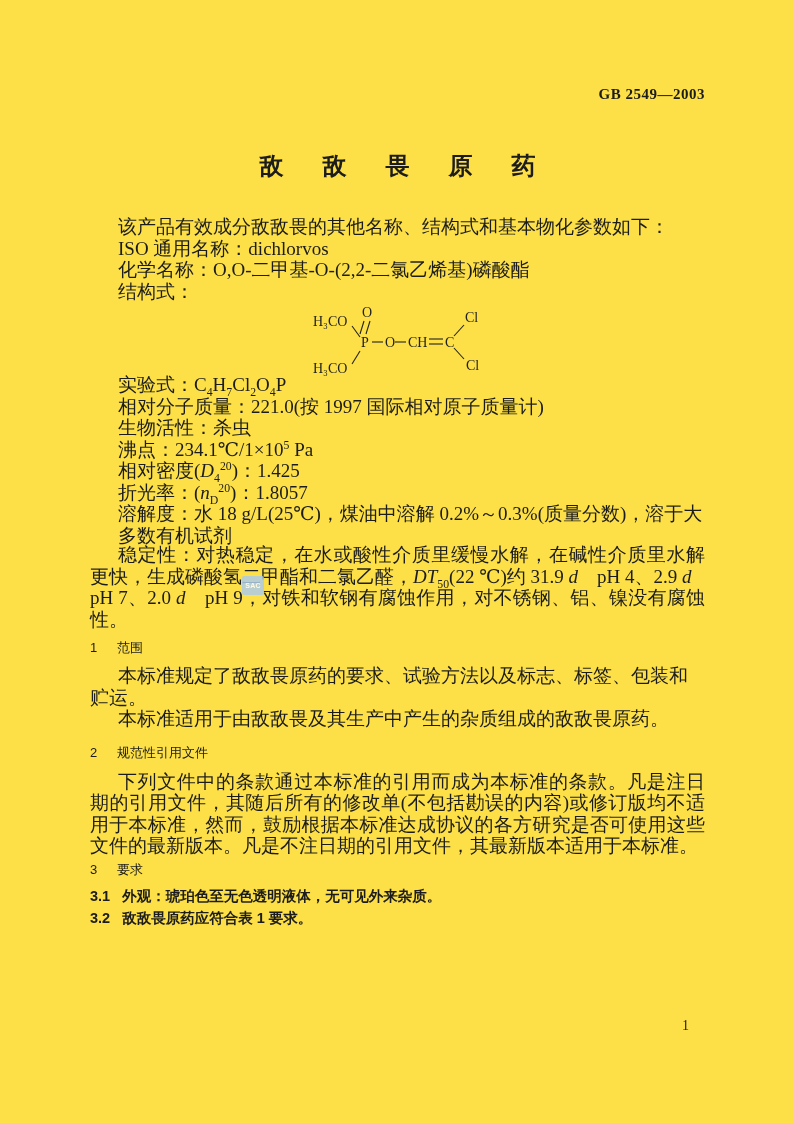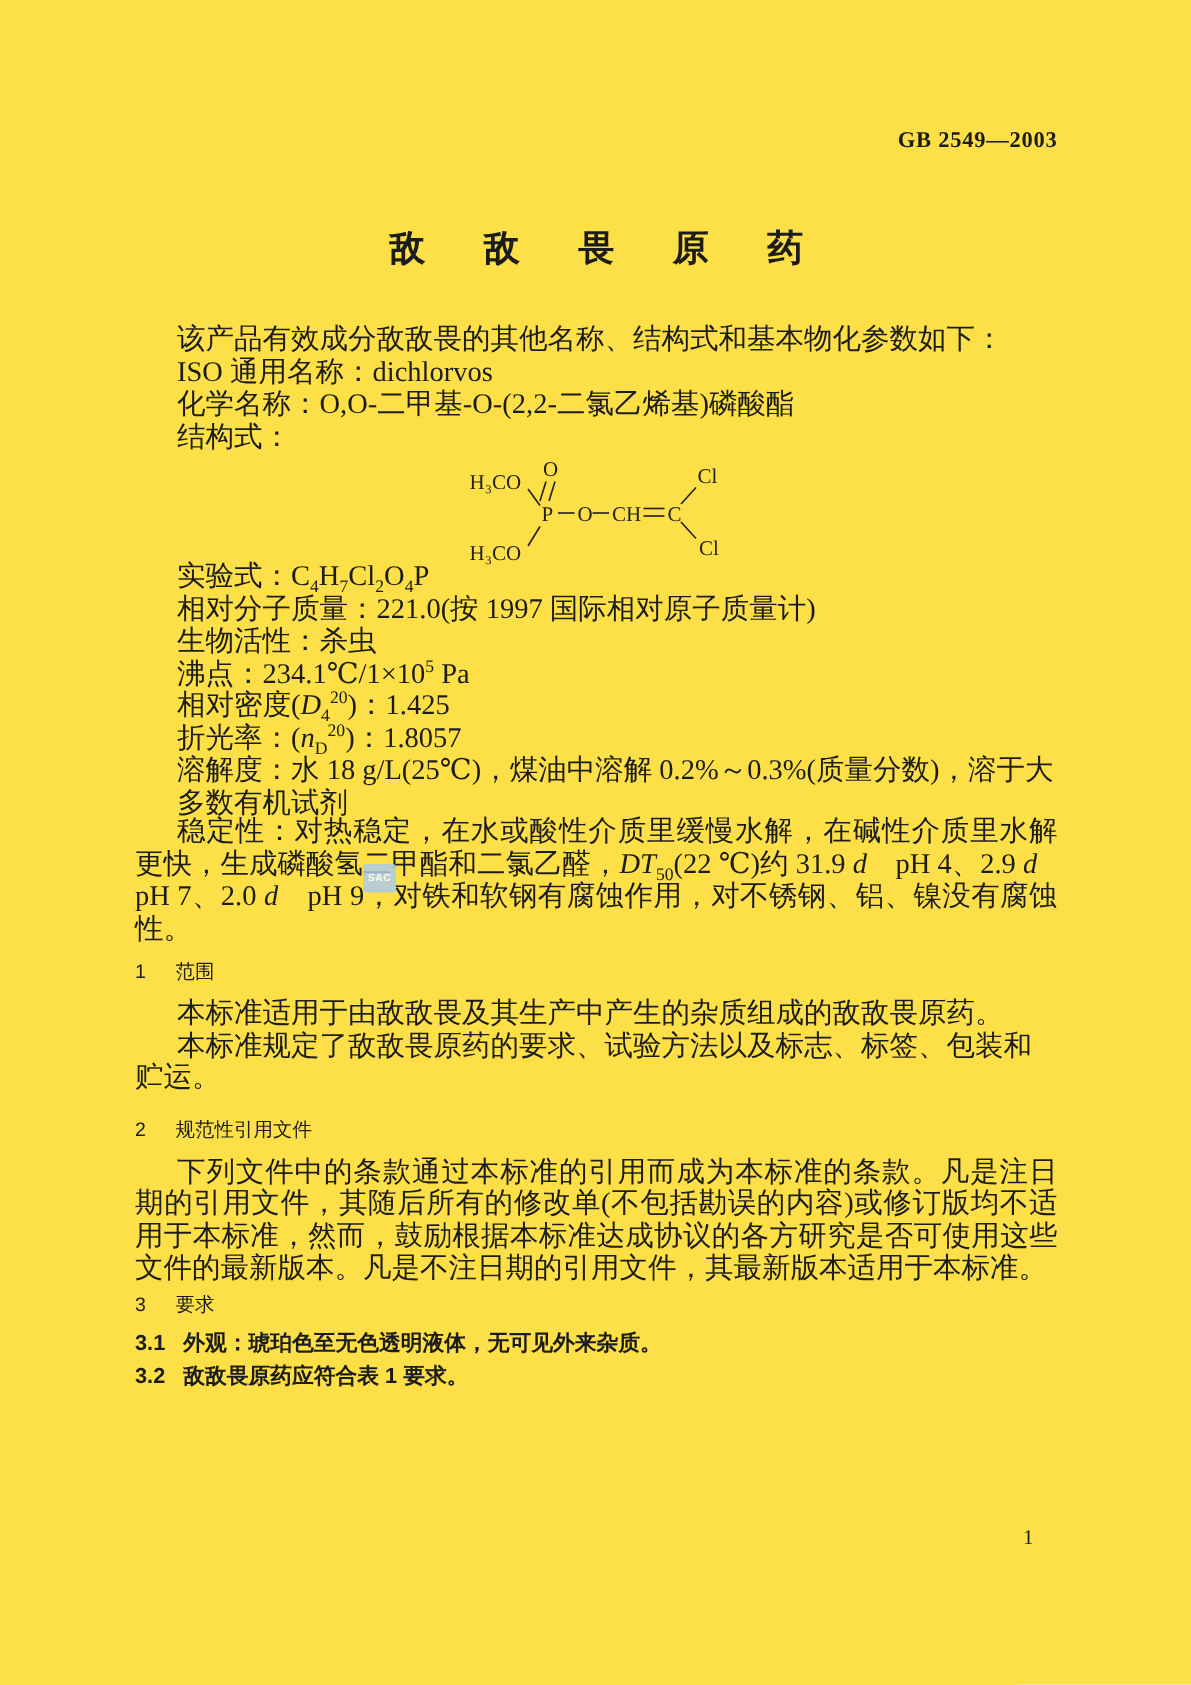"本标准适用于由敌敌畏及其生产中产生的杂质组成的敌敌畏原药。" div.tind { order: before "本标准规定了敌敌畏原药的要求、试验方法以及标志、标签、包装和贮运。" -> after "本标准规定了敌敌畏原药的要求、试验方法以及标志、标签、包装和贮运。" }
